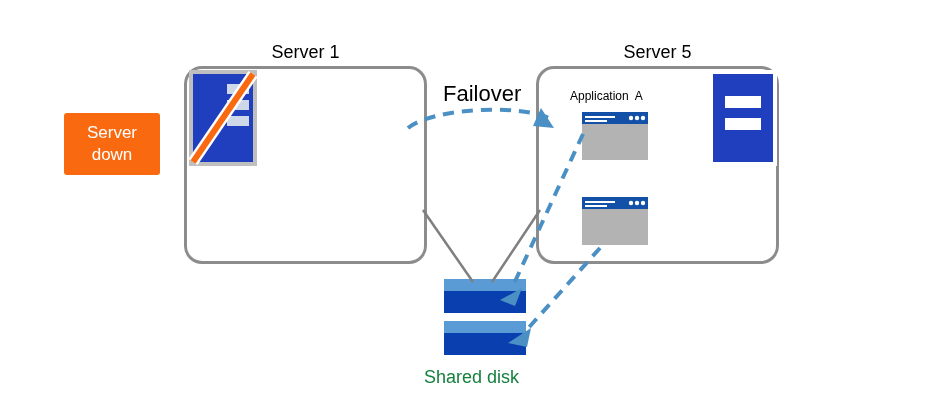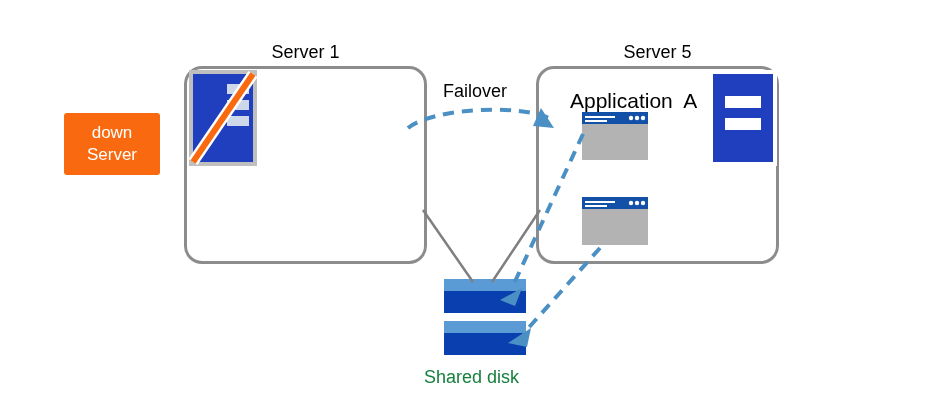"Failover" .failover-label { font-size: 18px -> 22px }
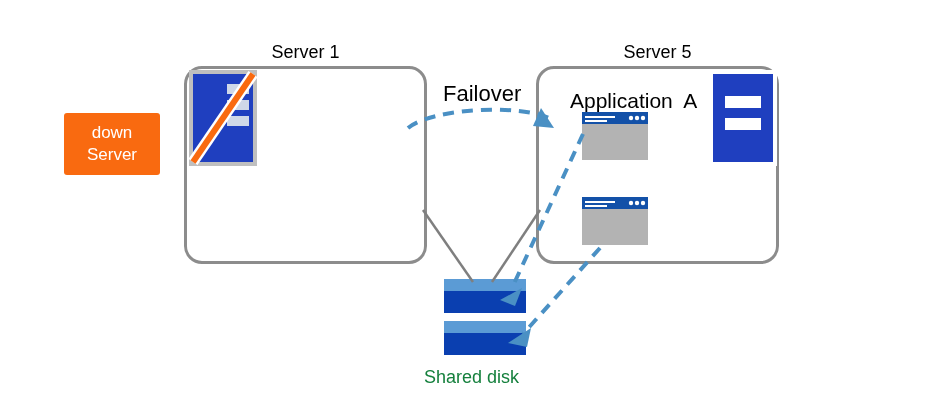"Application A" .app-label { font-size: 21px -> 12px }
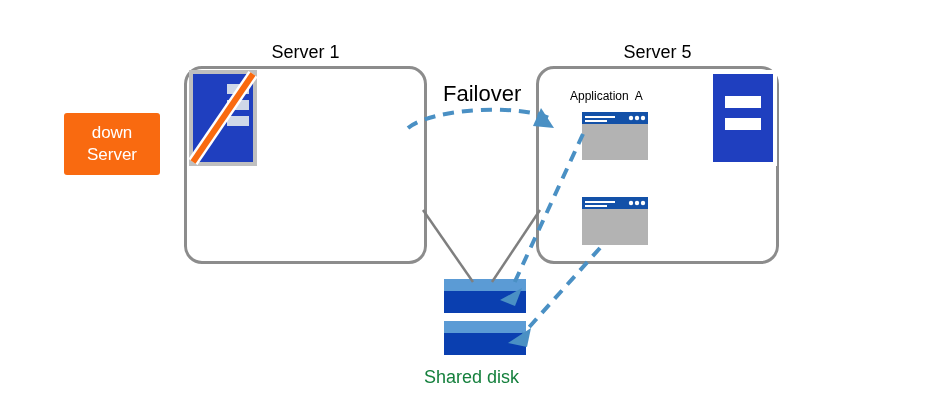"down" div { order: before "Server" -> after "Server" }
